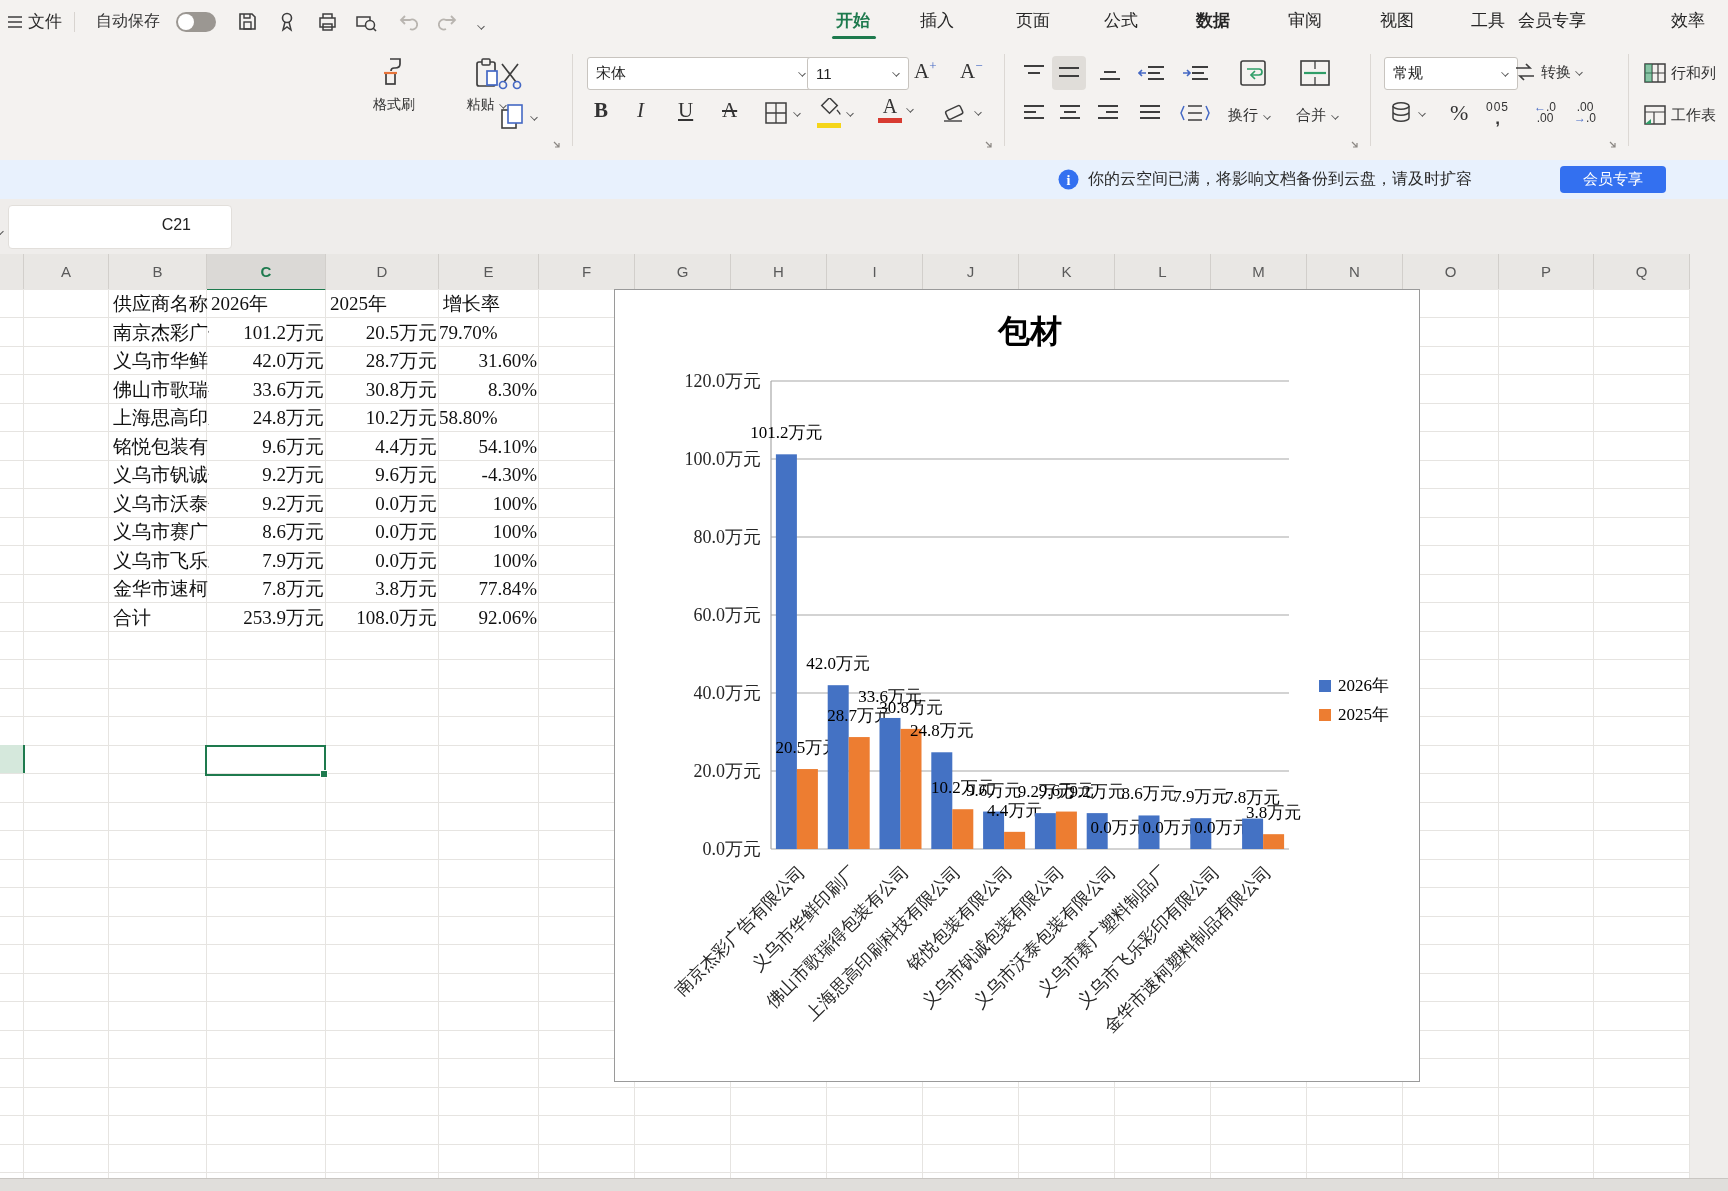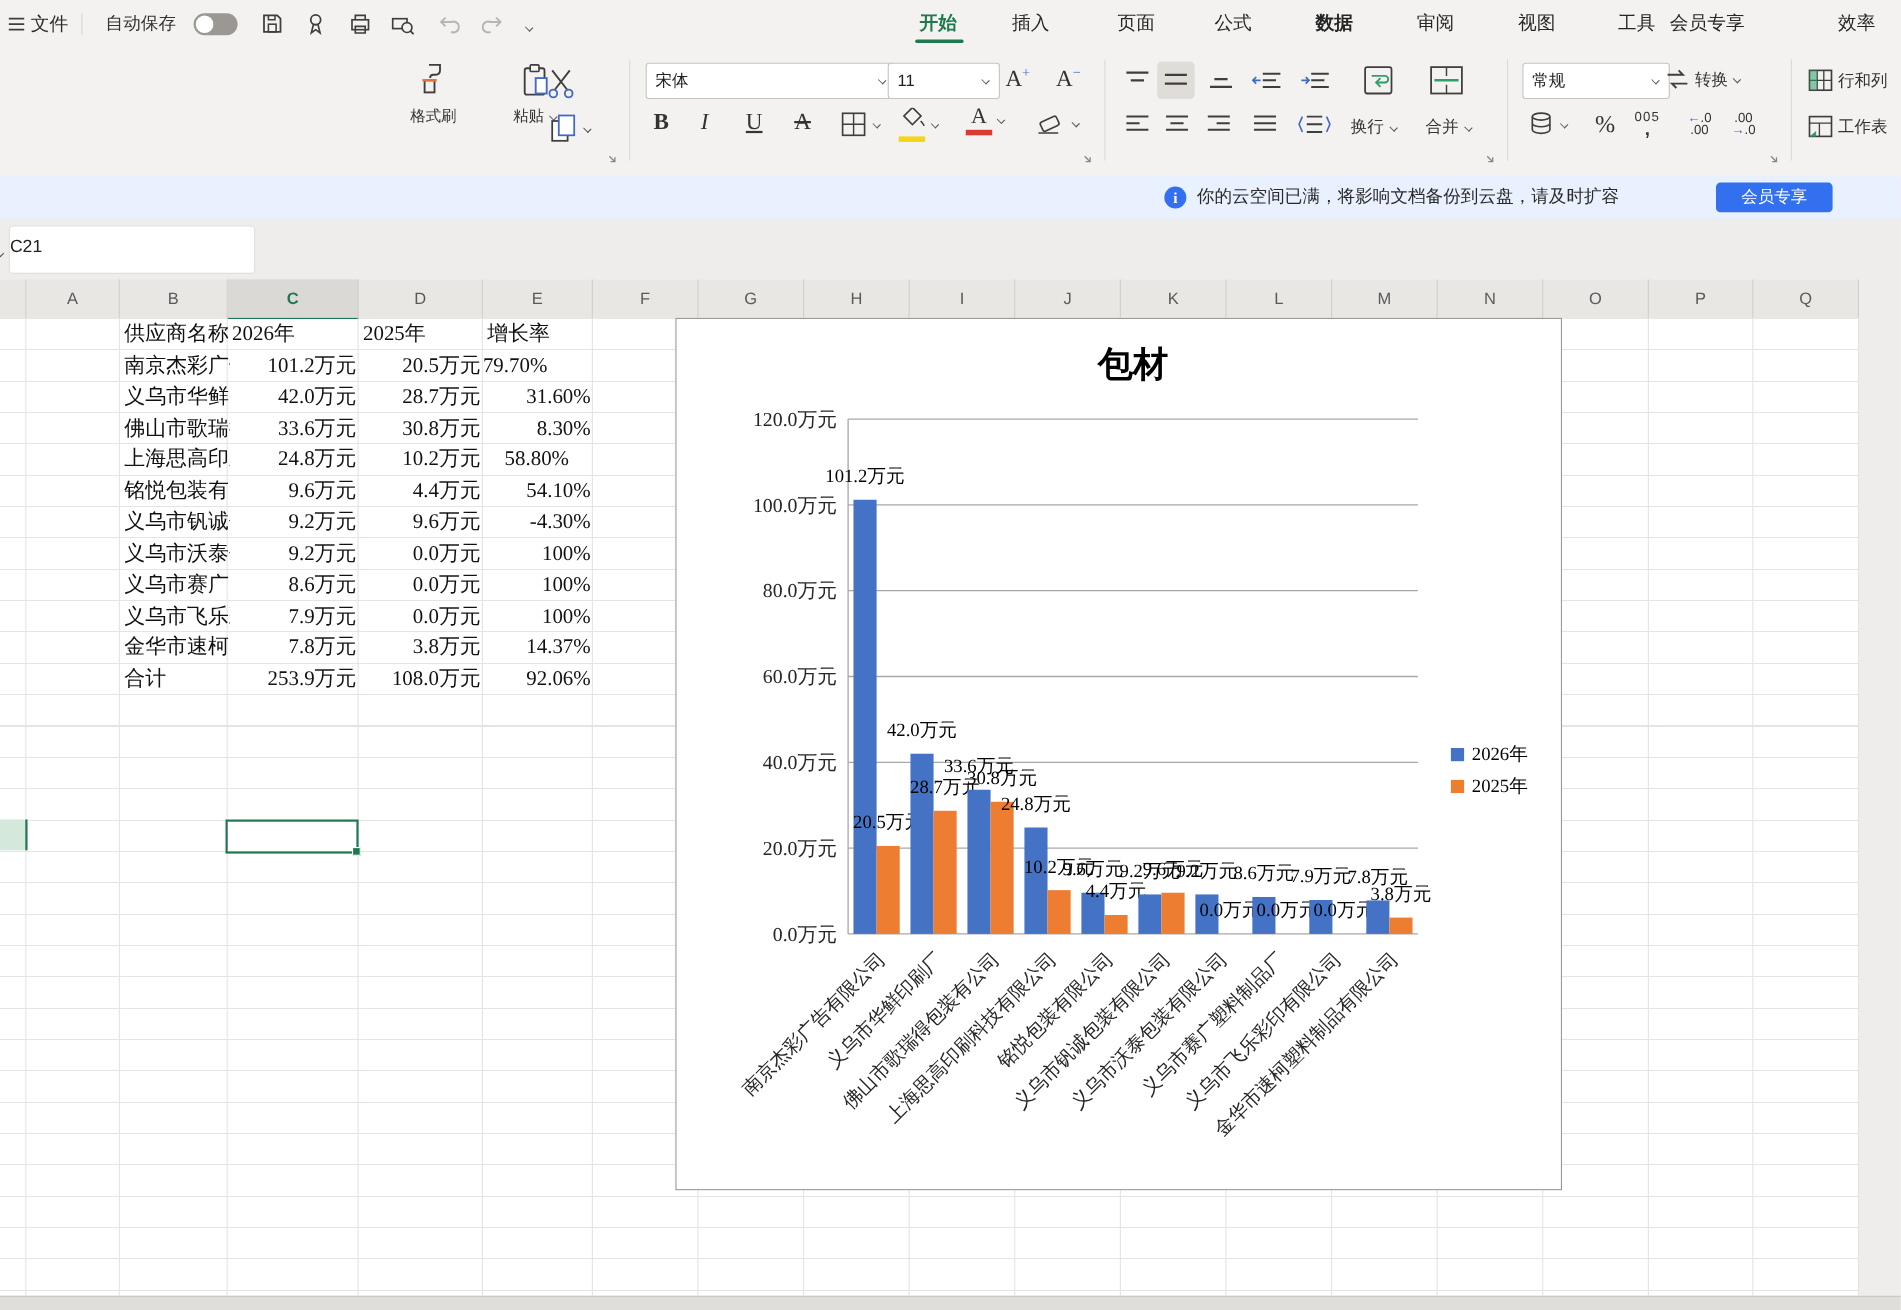"C21" #namebox .ref { text-align: left -> right }
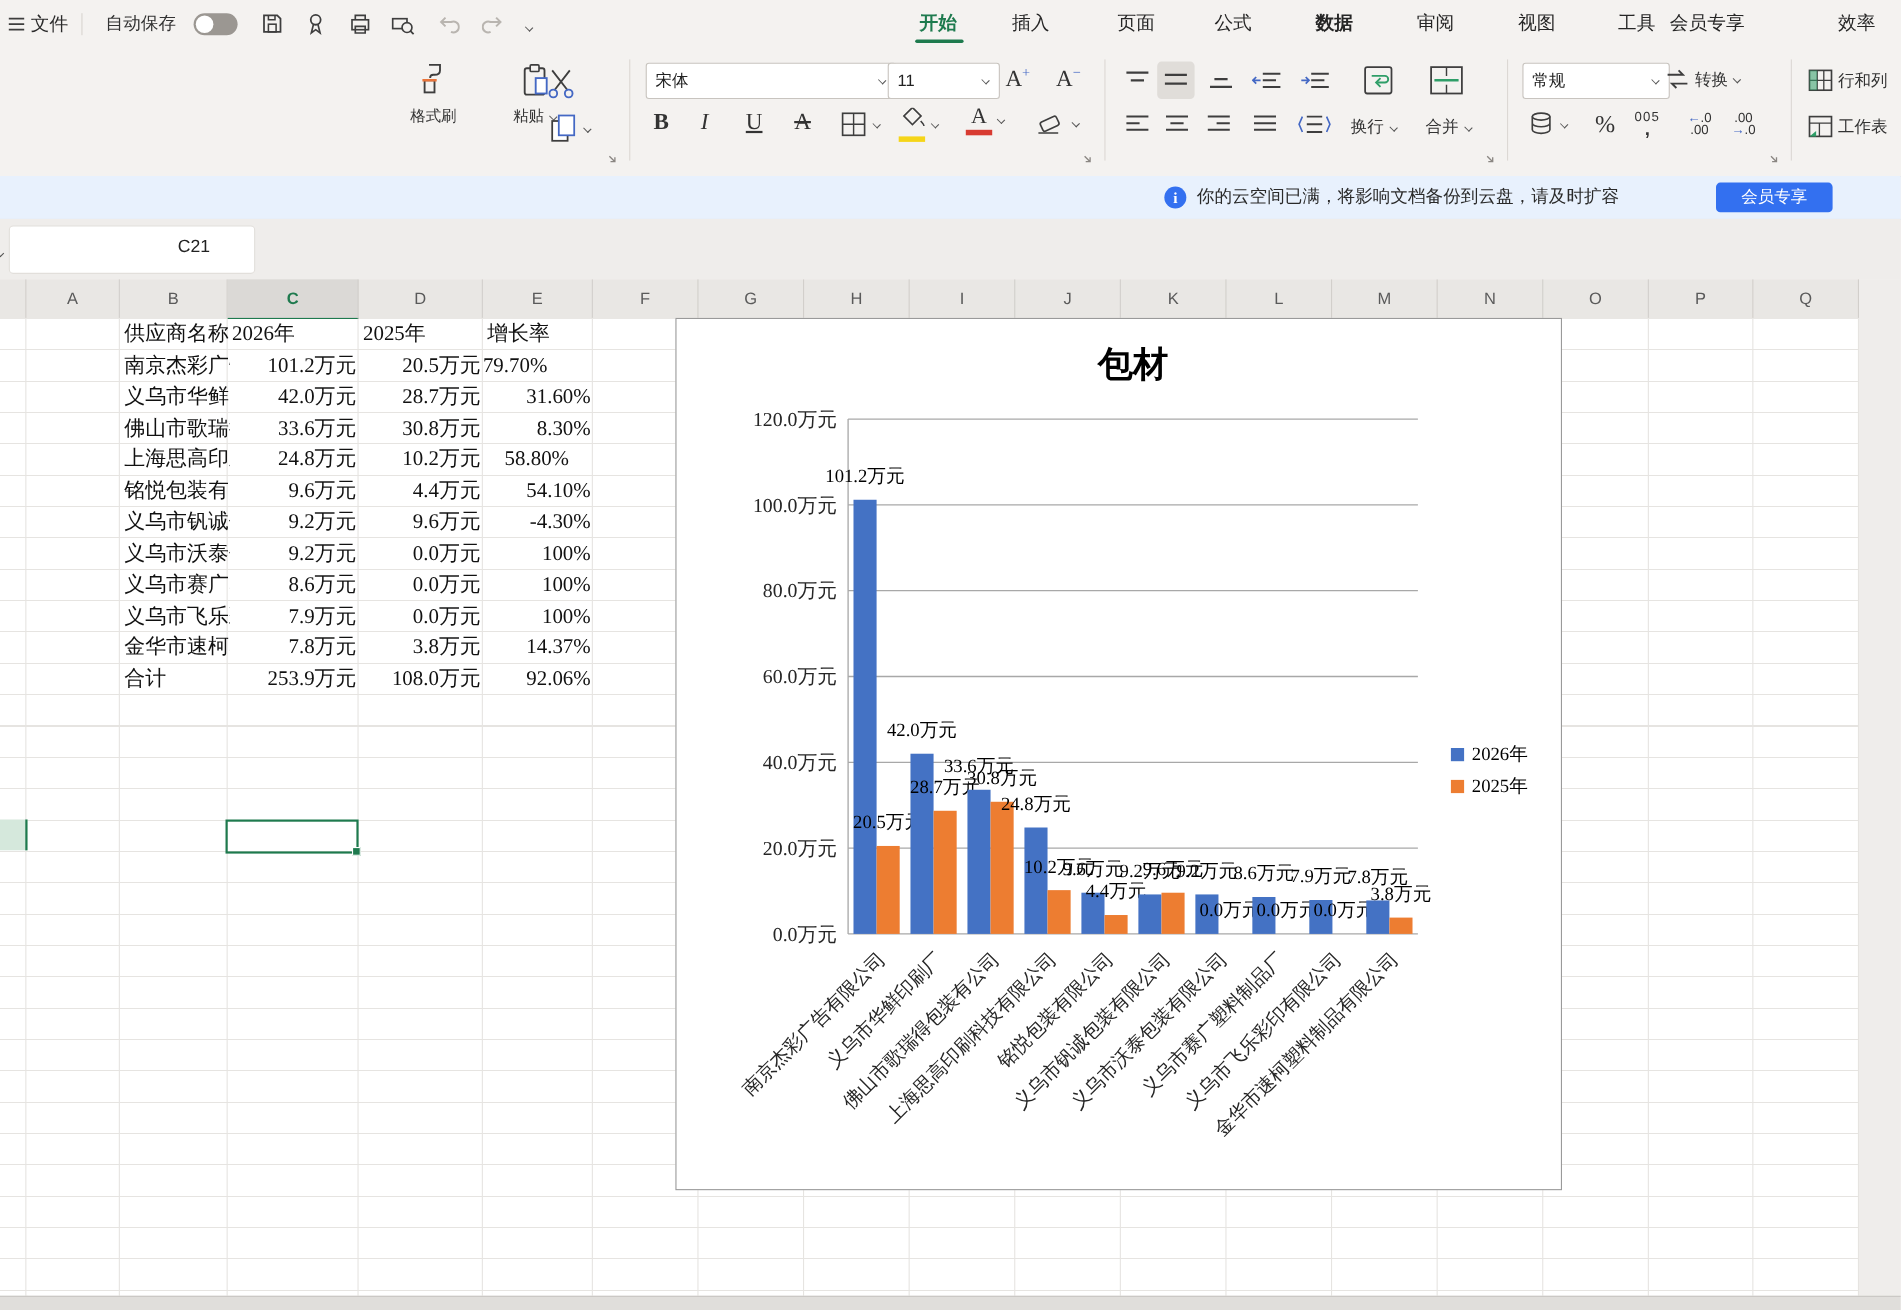"58.80%" div.cell { text-align: center -> left }
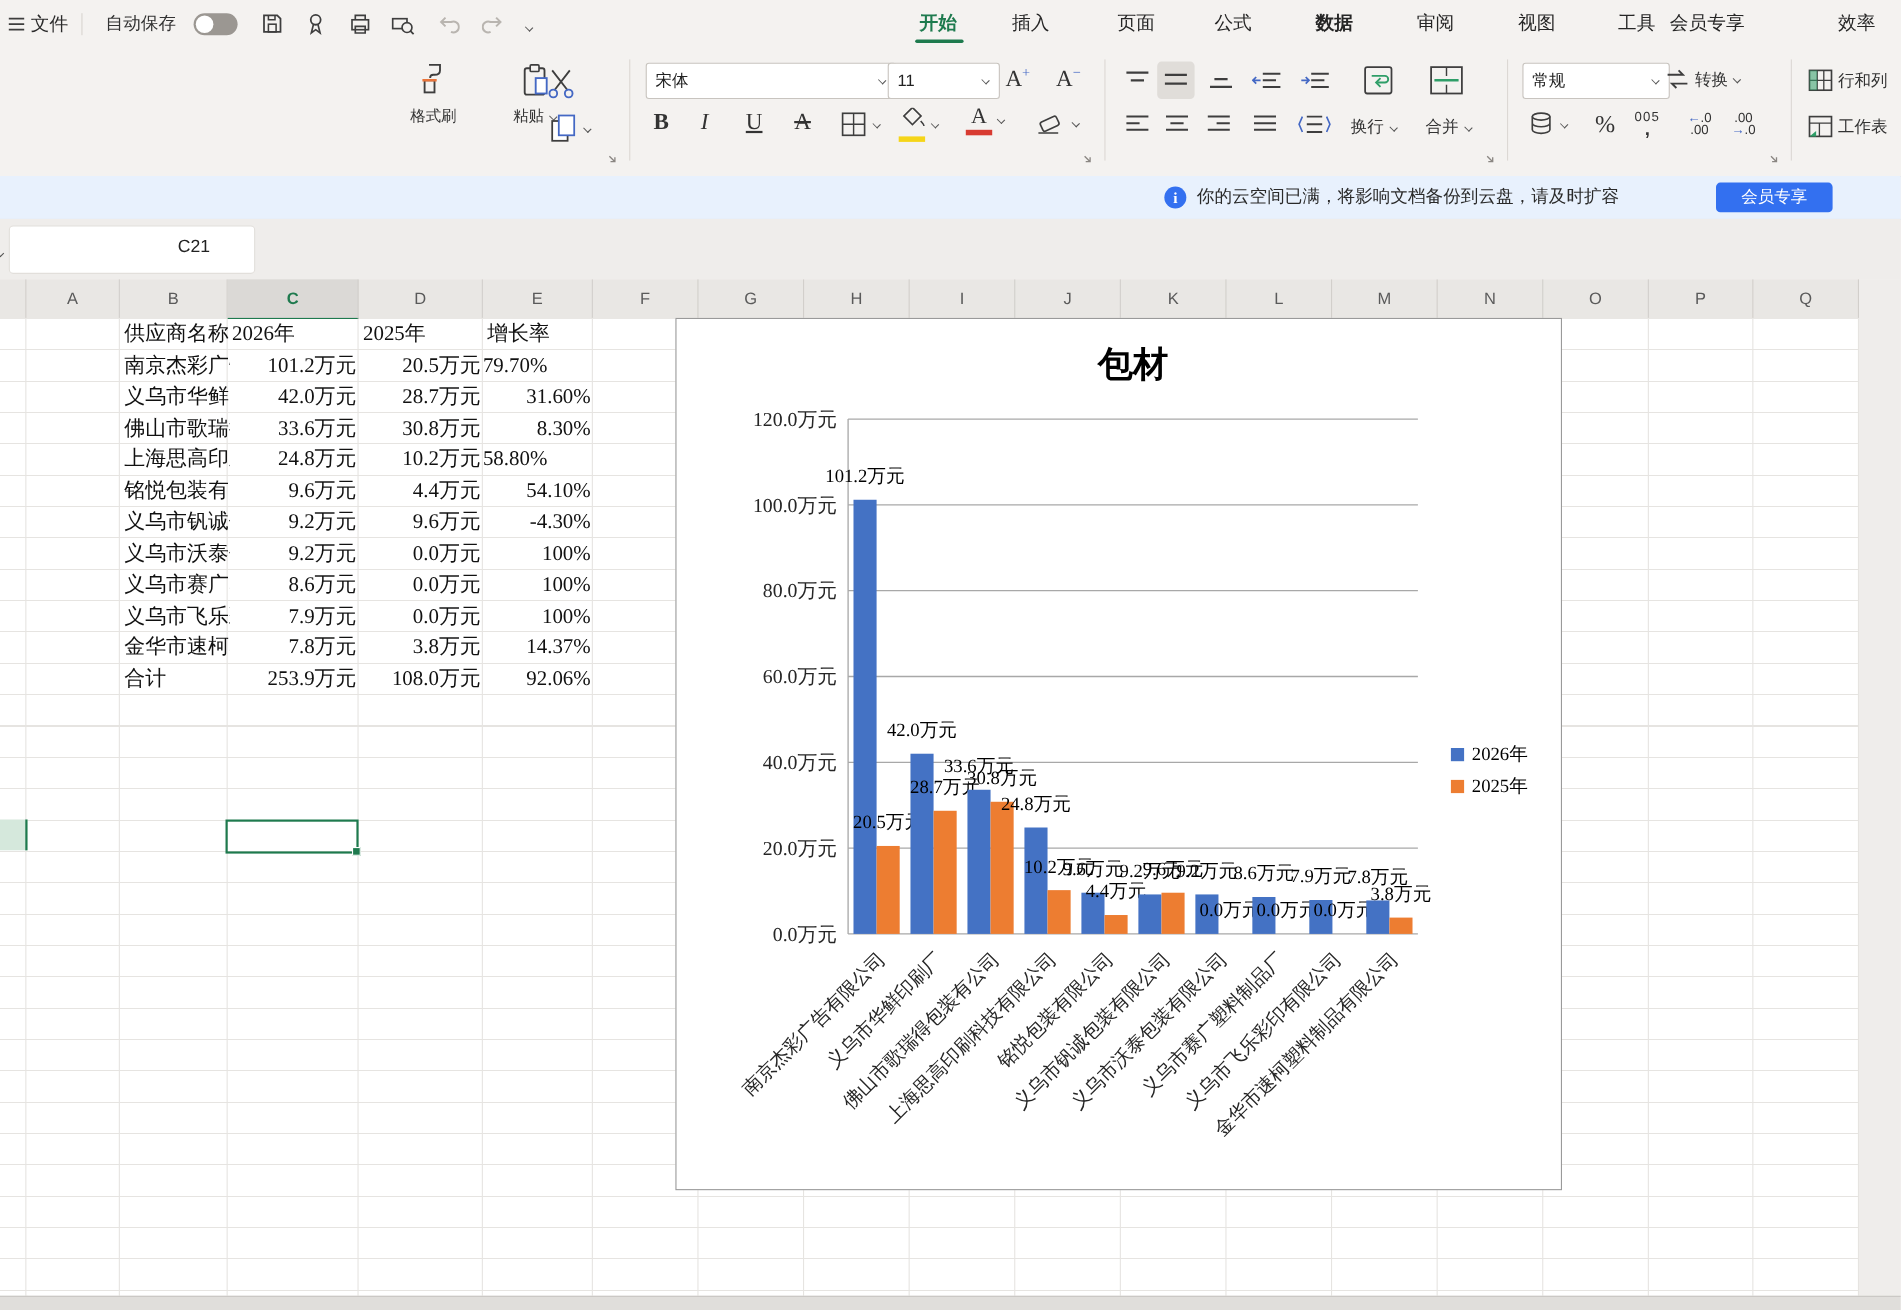"14.37%" div.cell { text: 14.37% -> 77.84% }
